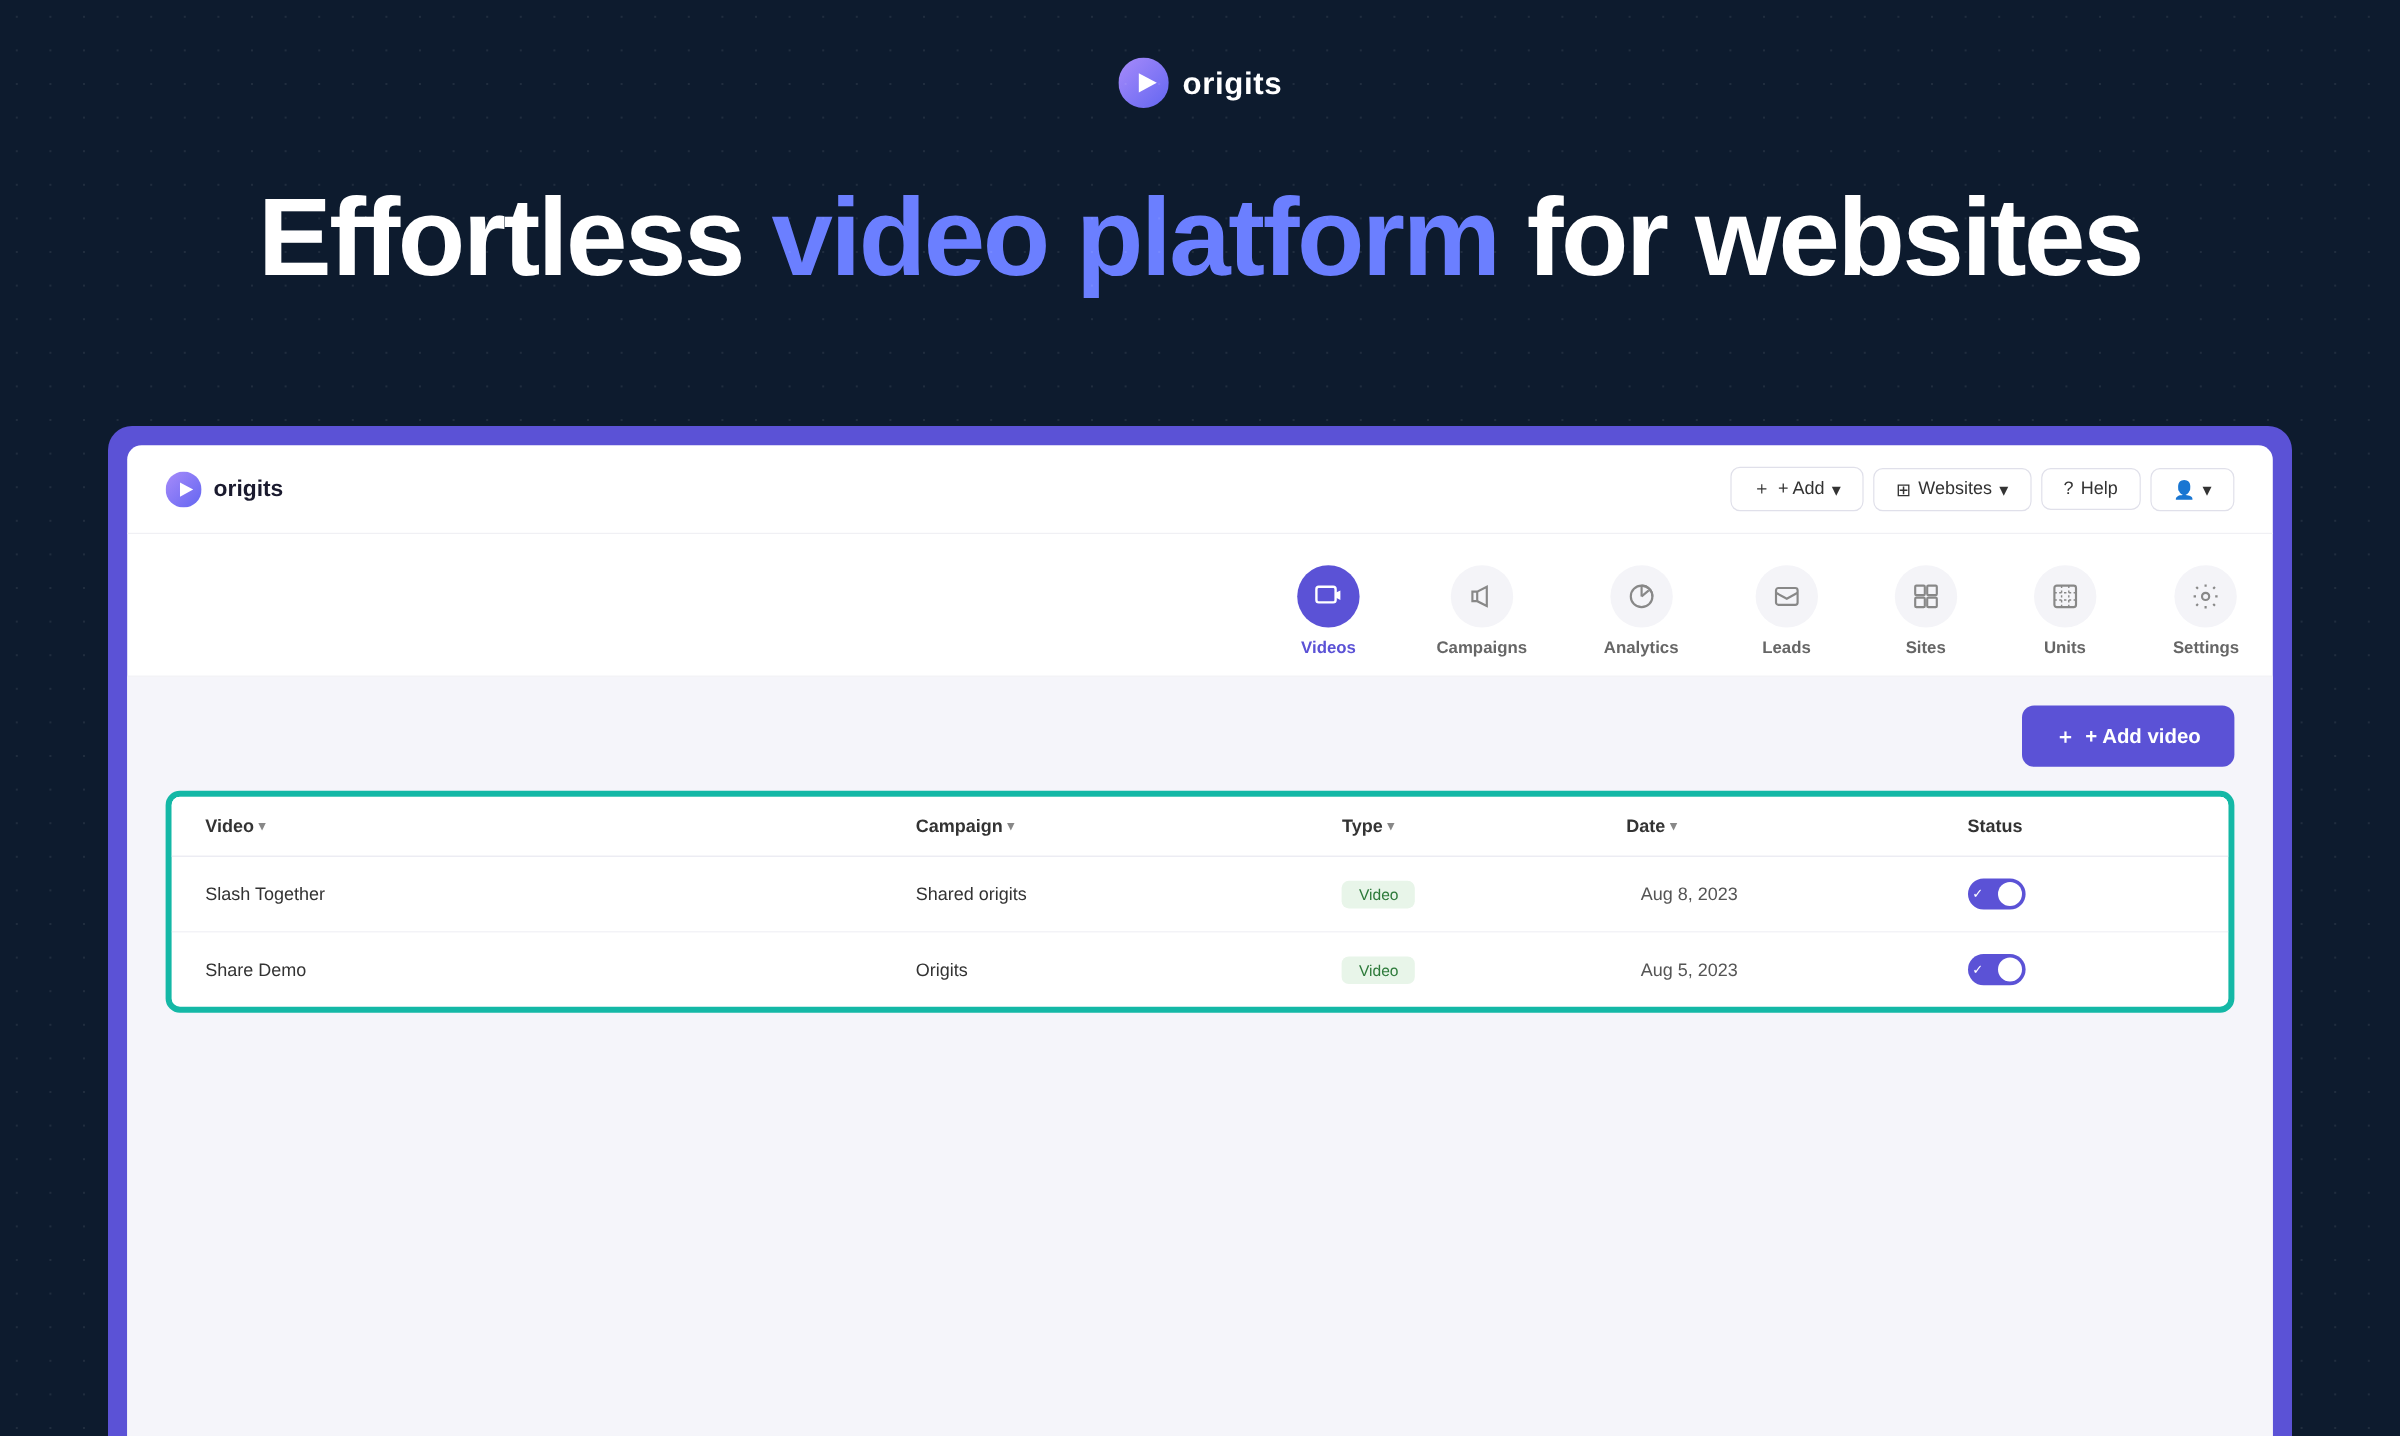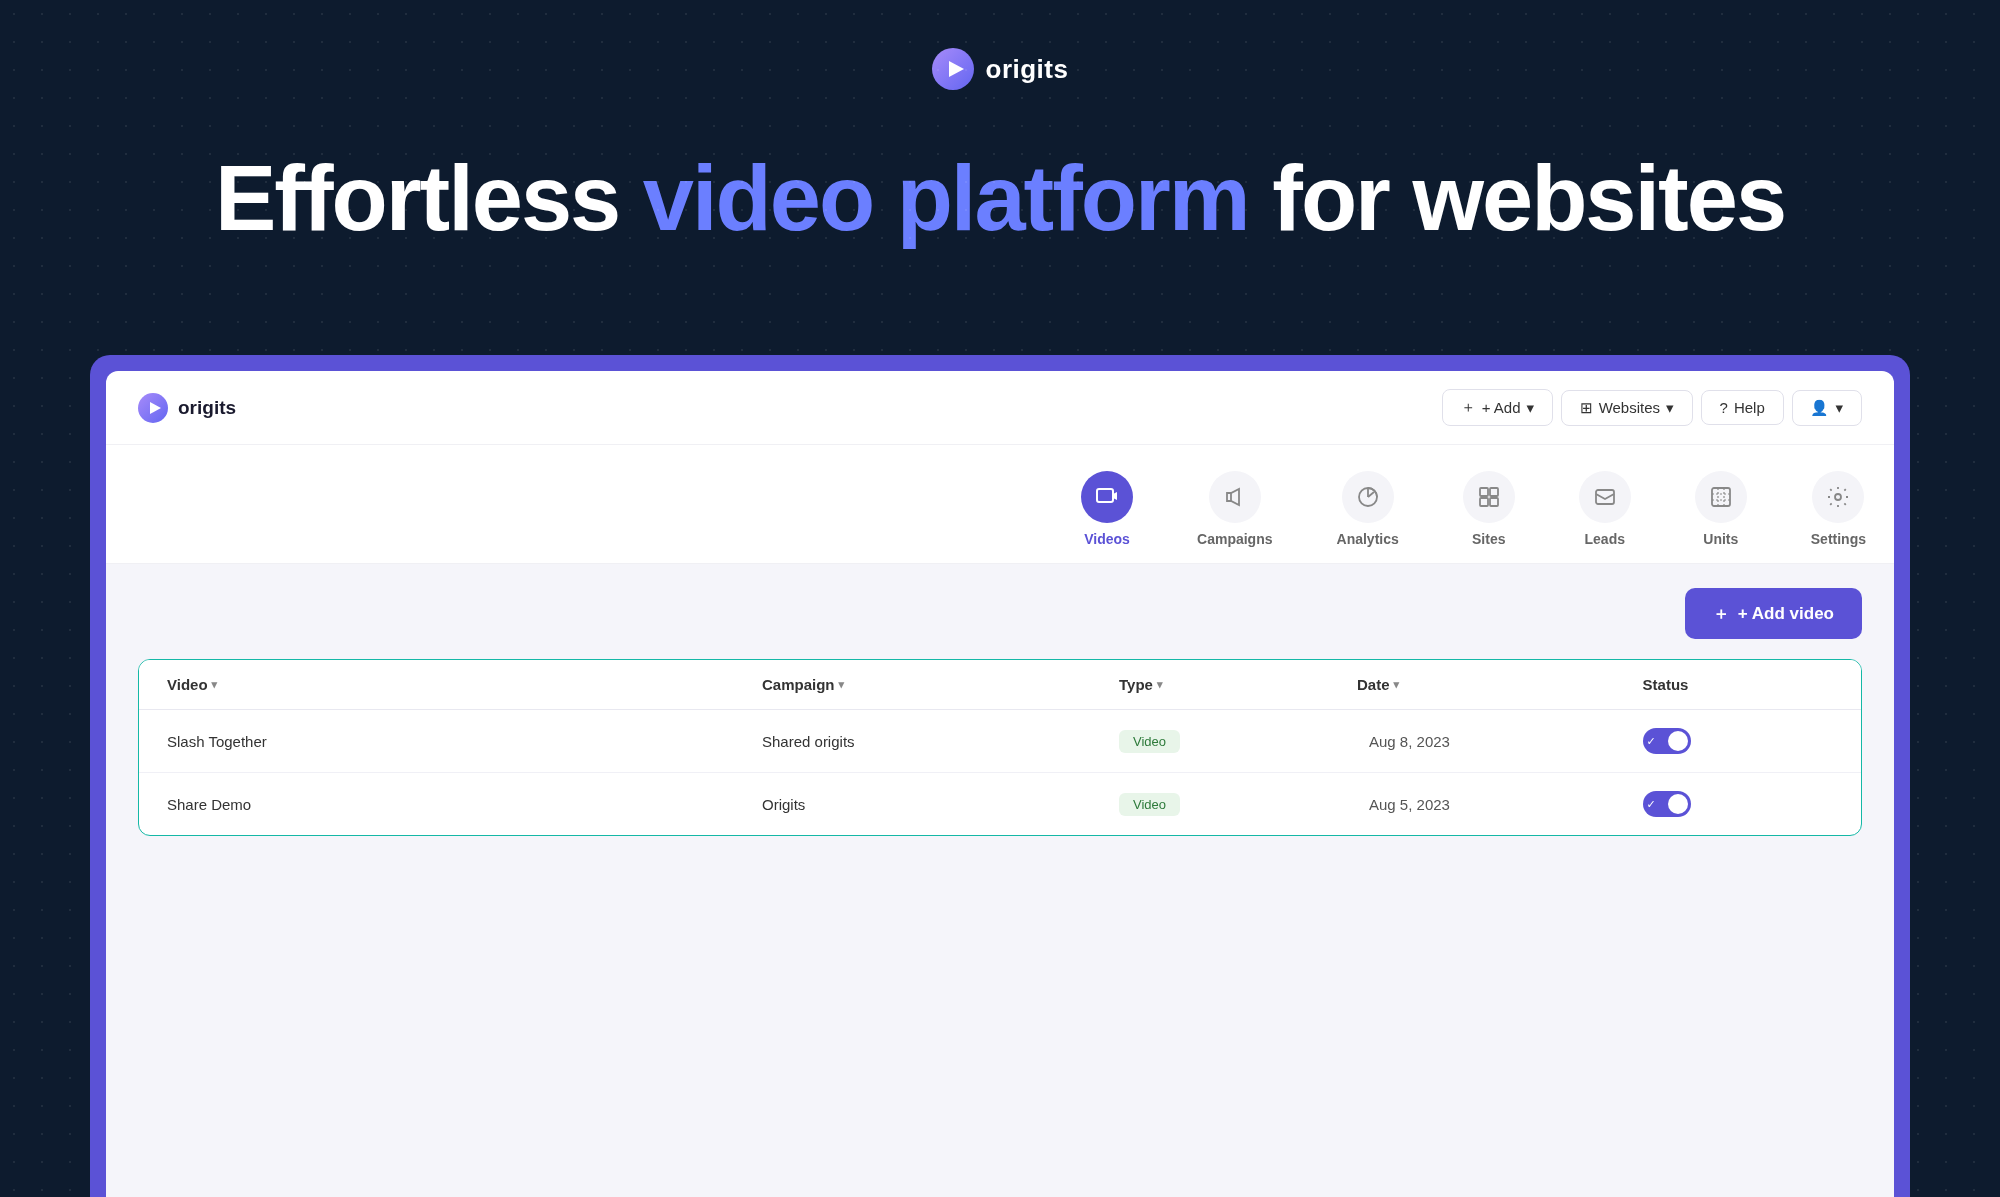"Sites" div.nav-item { order: before "Leads" -> after "Leads" }
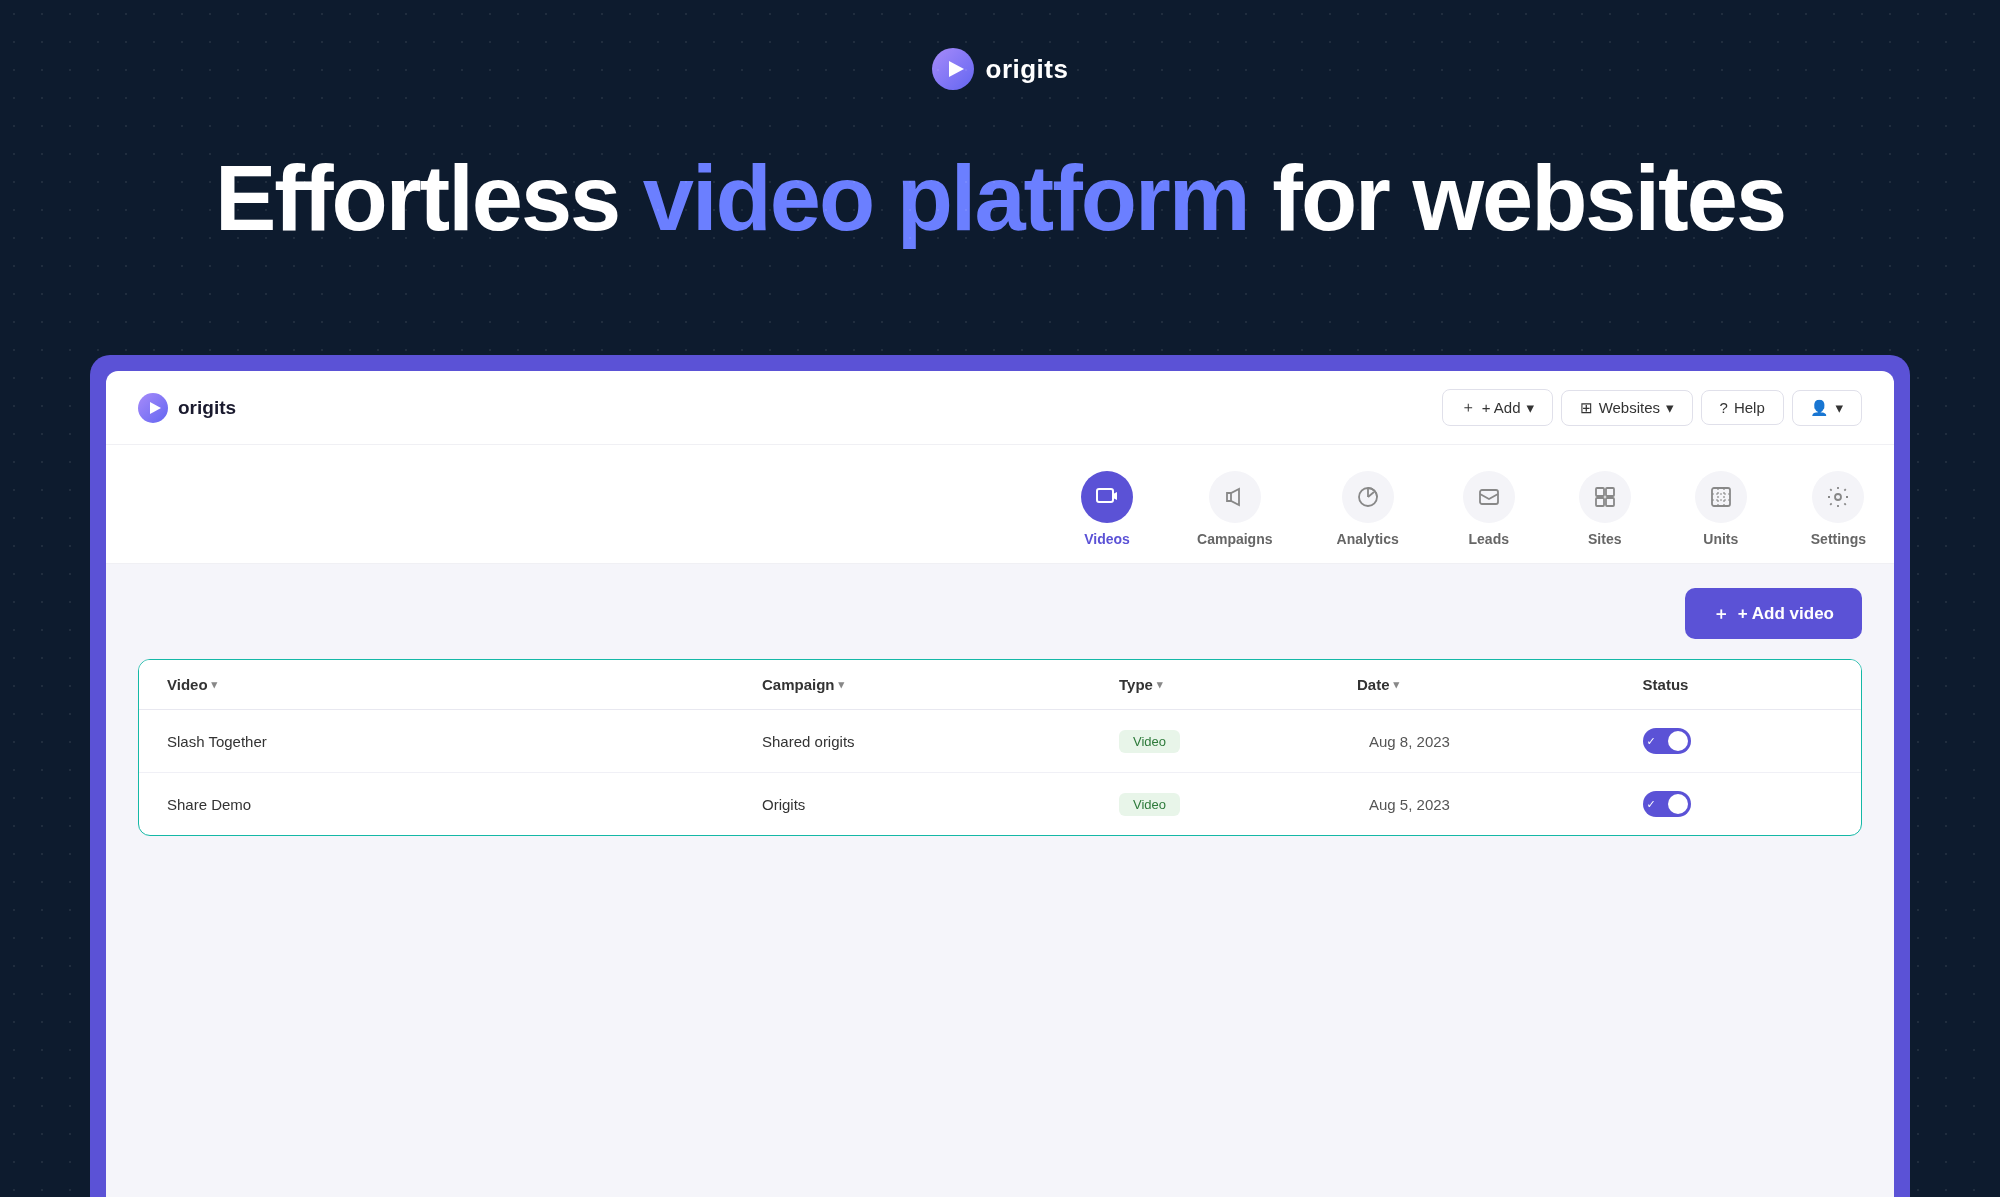"Video" .table-container { border: 1px solid #14b8a6 -> 5px solid #14b8a6 }
